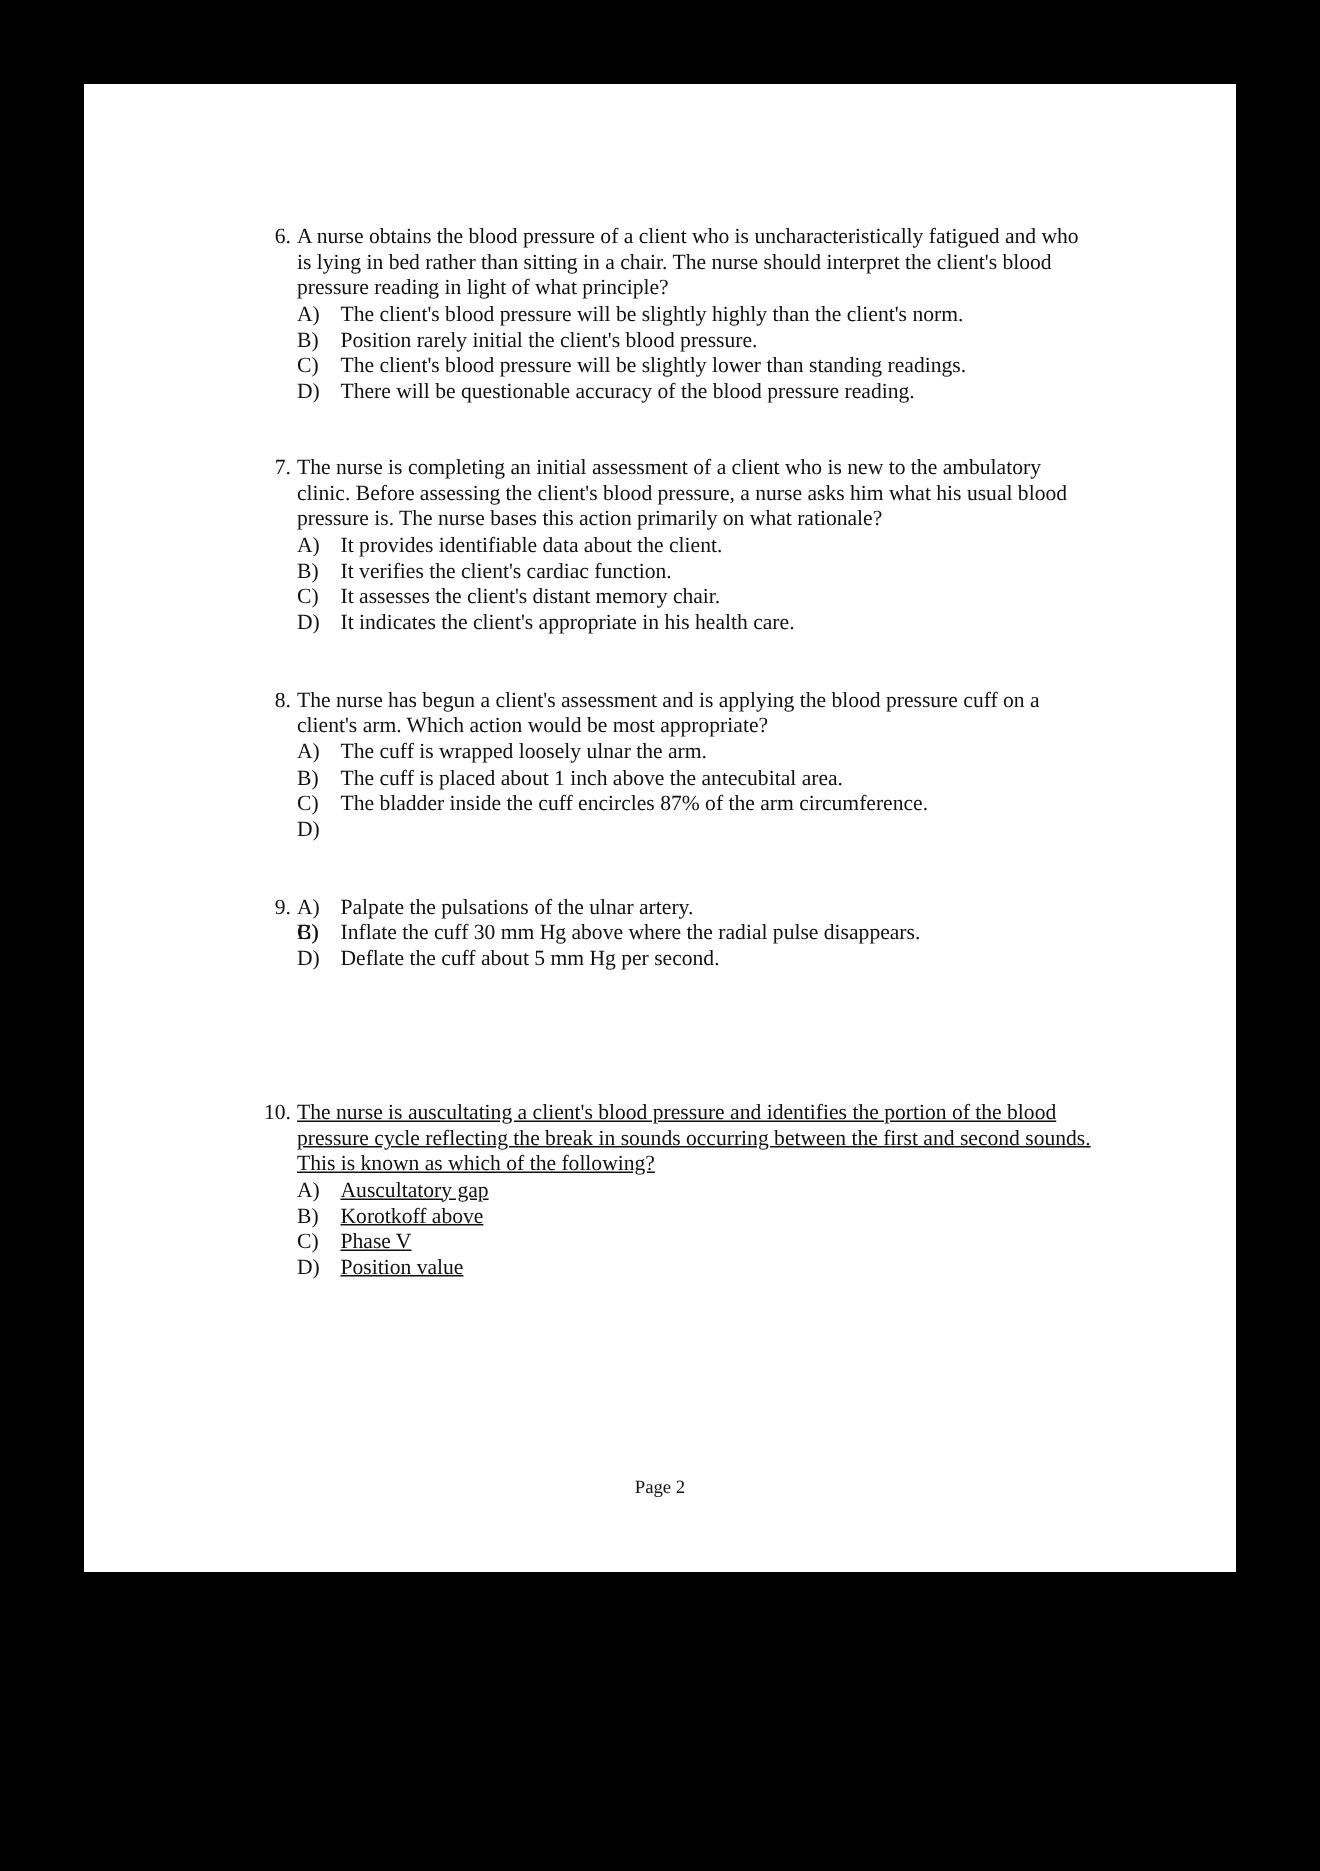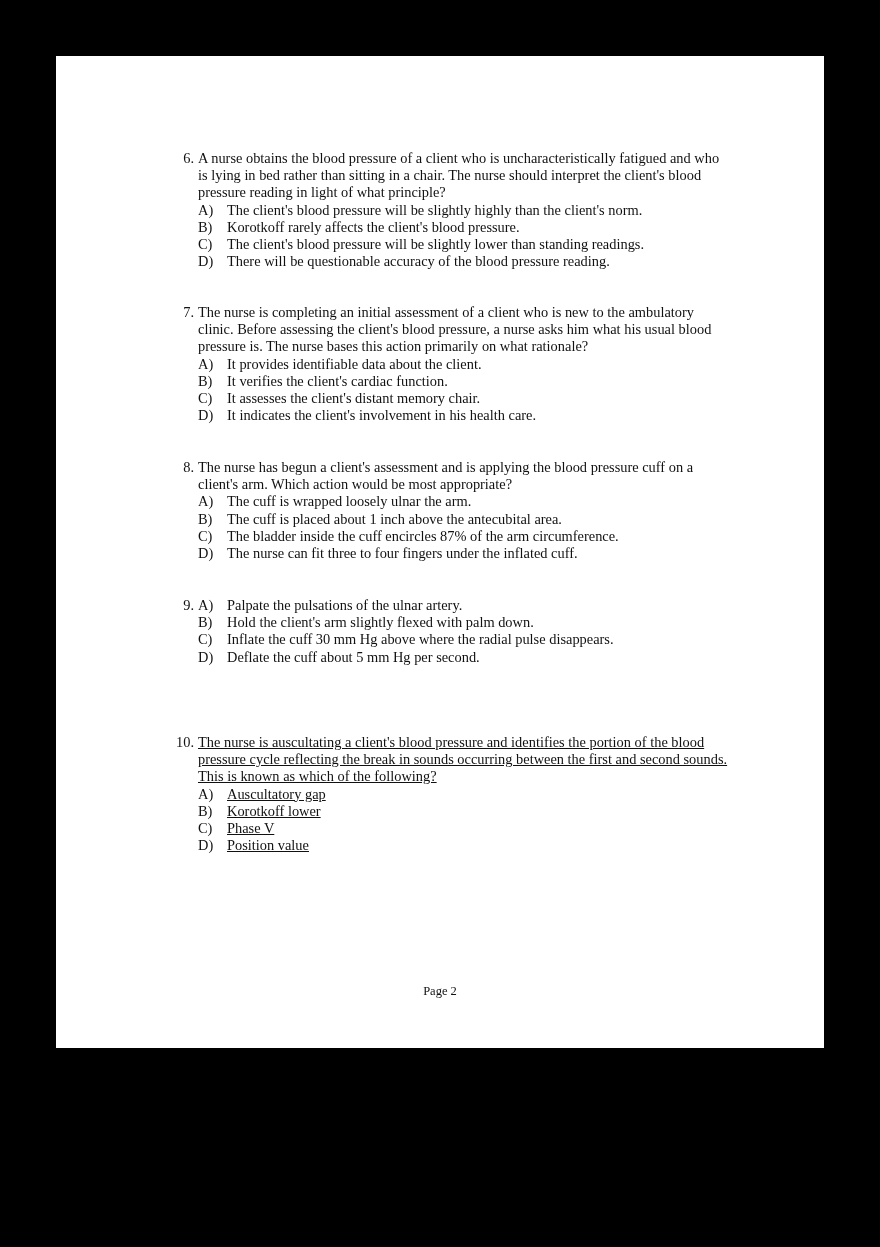"Korotkoff rarely affects the client's" span { text: Korotkoff rarely affects -> Position rarely initial }
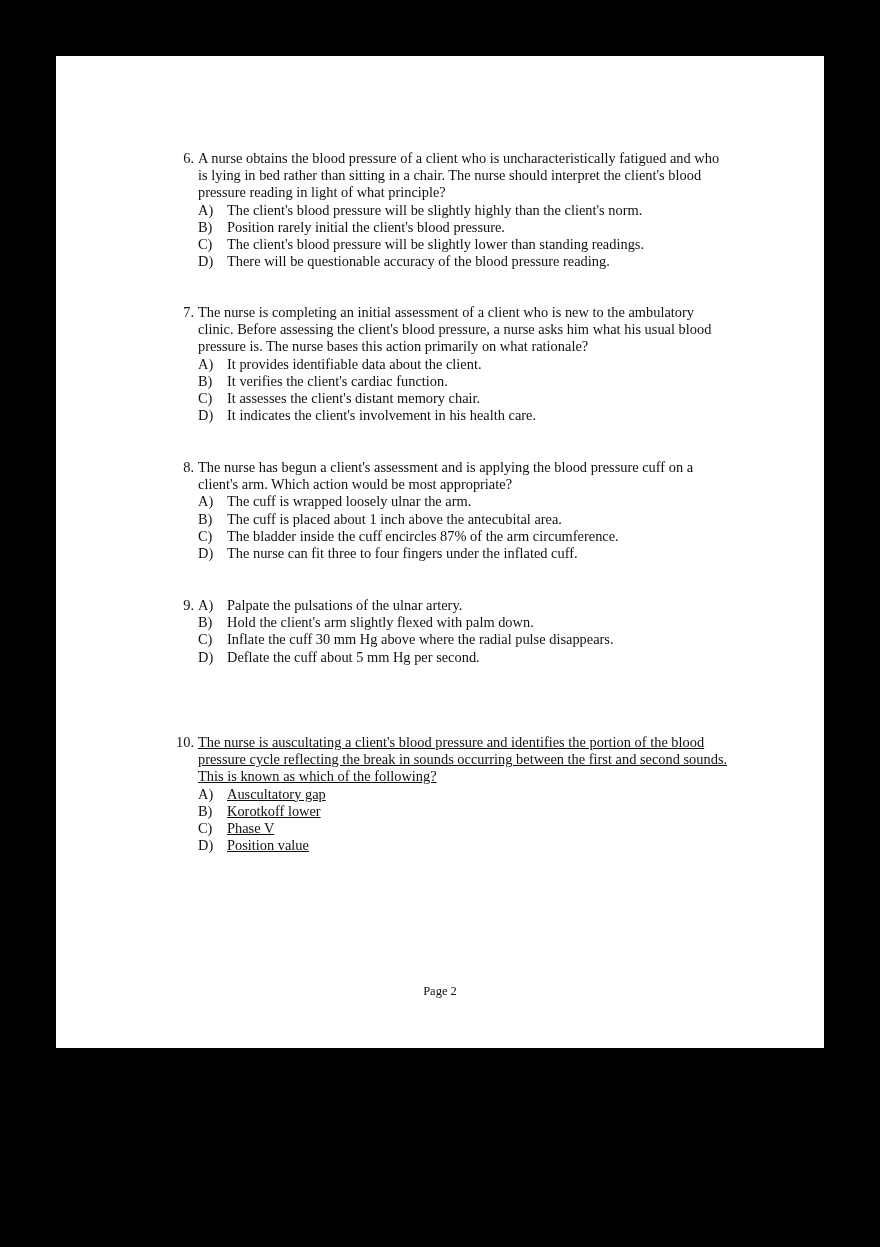"It indicates the client's involvement" span { text: involvement -> appropriate }
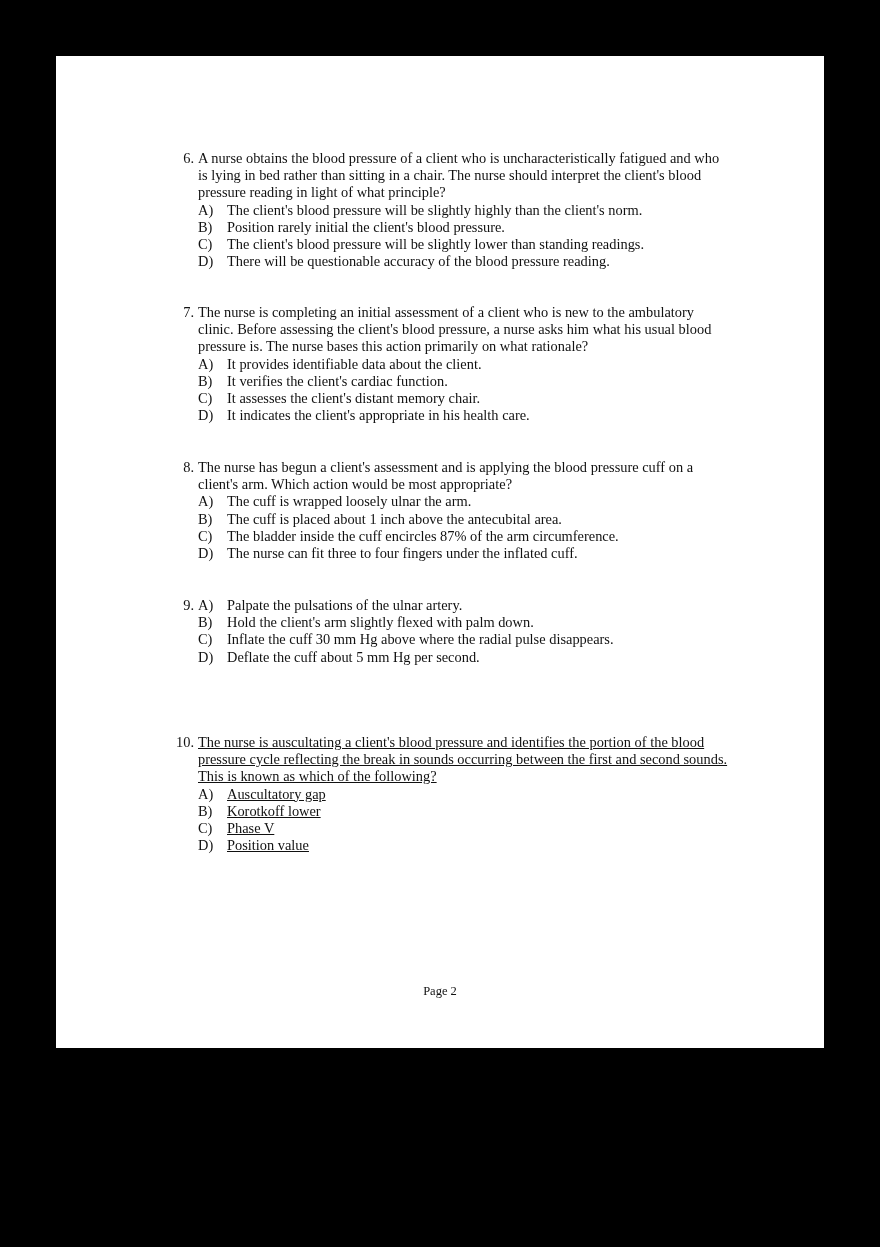"The nurse can fit three" span { html: <span>The nurse can fit three to four fingers under the inflated cuff.</span> -> none }
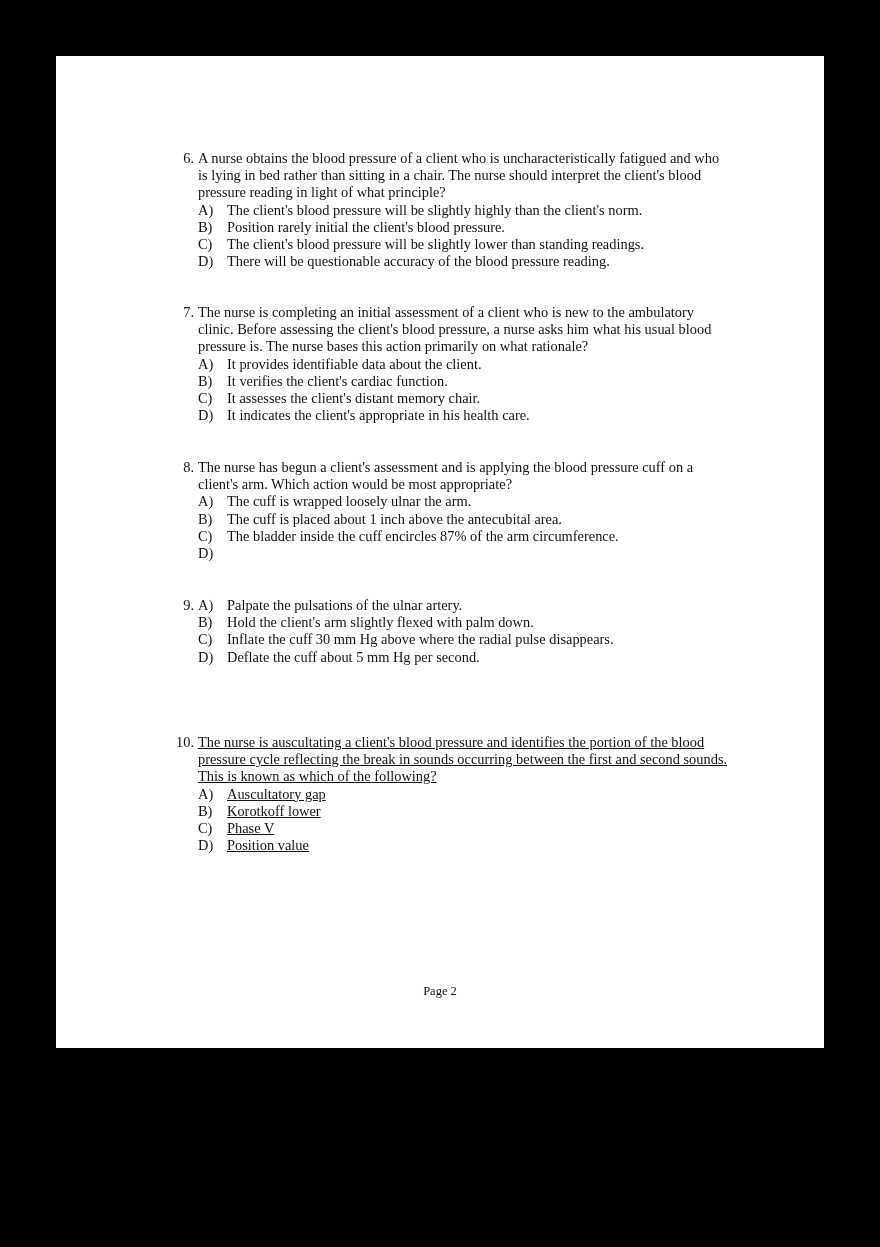"Hold the client's arm slightly" span { html: <span>Hold the client's arm slightly flexed with palm down.</span> -> none }
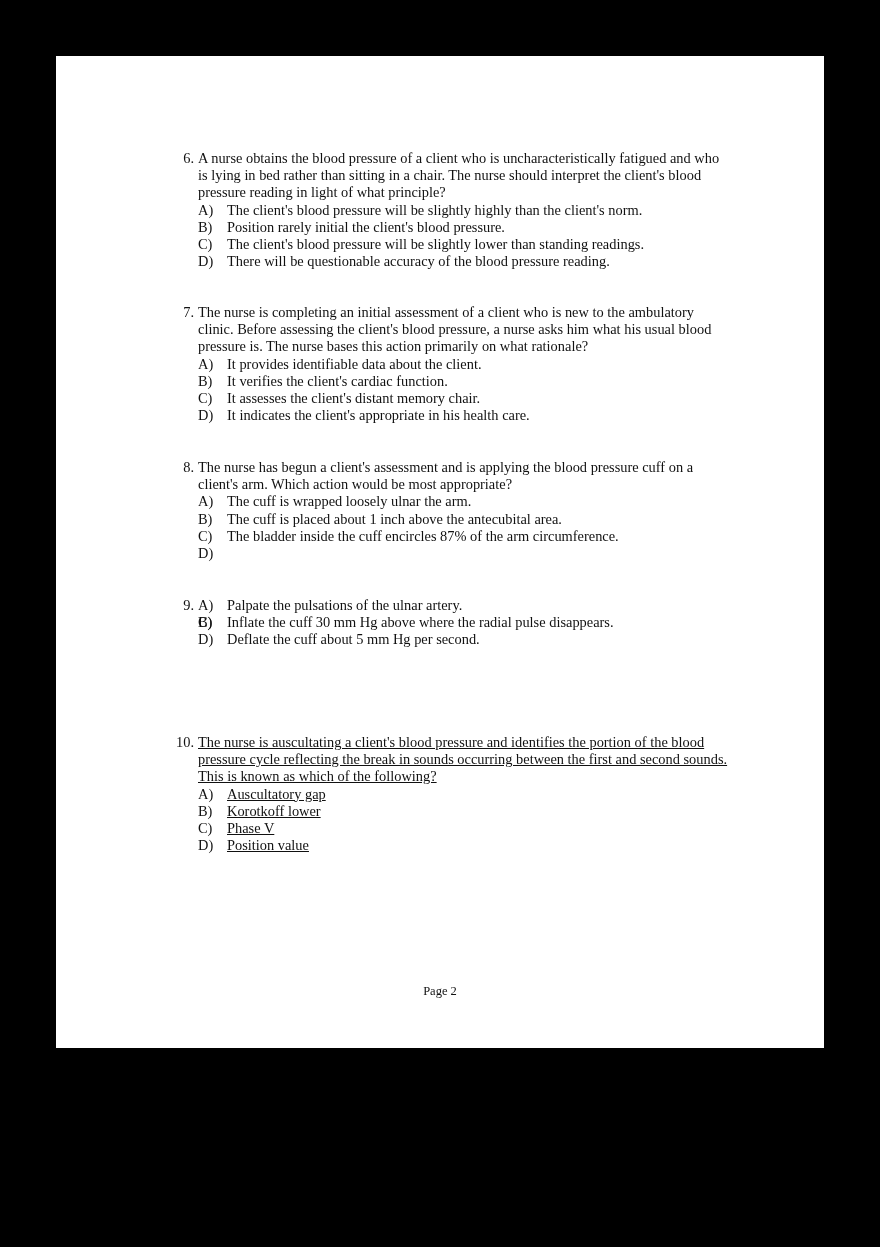"Korotkoff lower" span { text: lower -> above }
